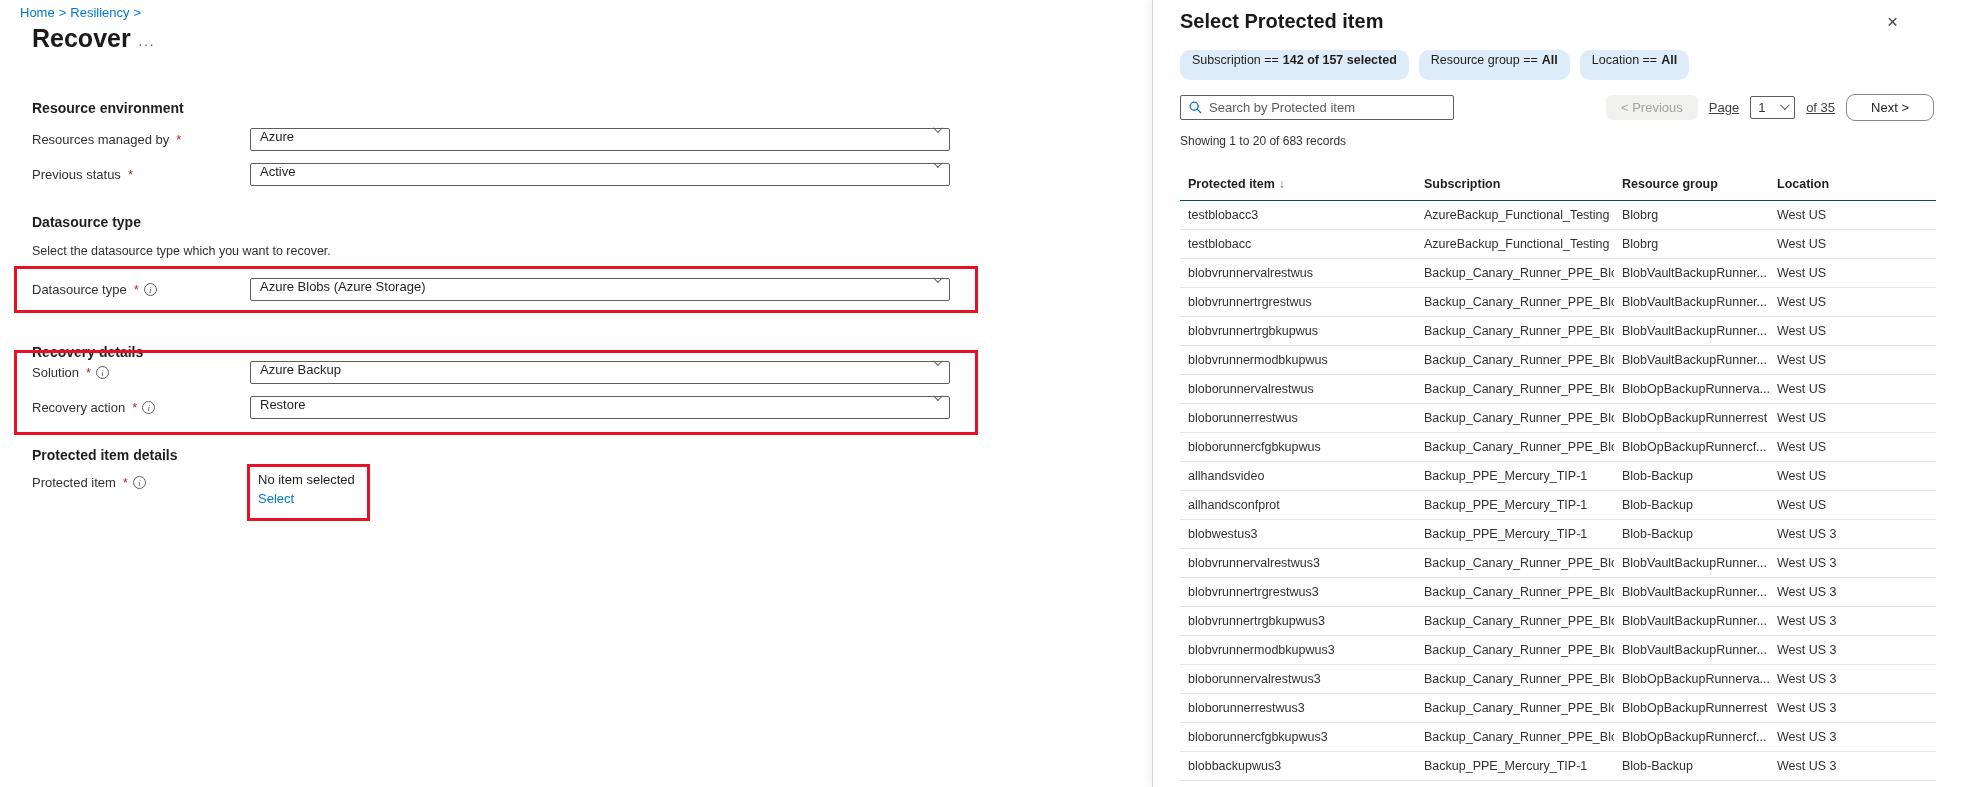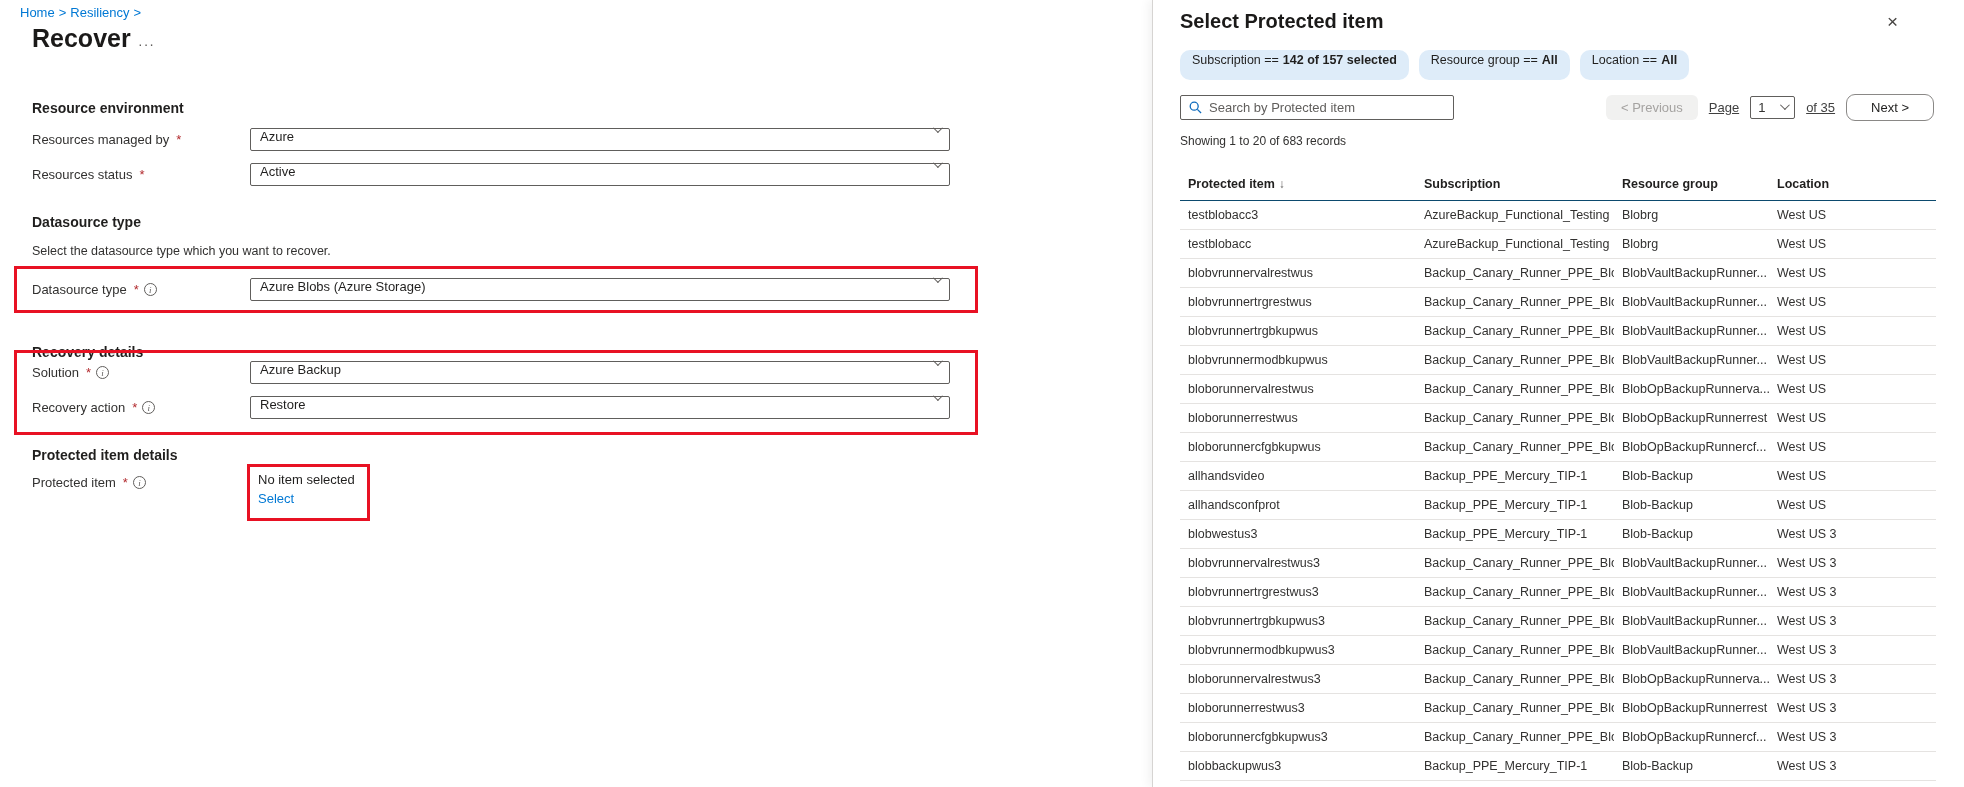"Resources status" span { text: Resources -> Previous }
